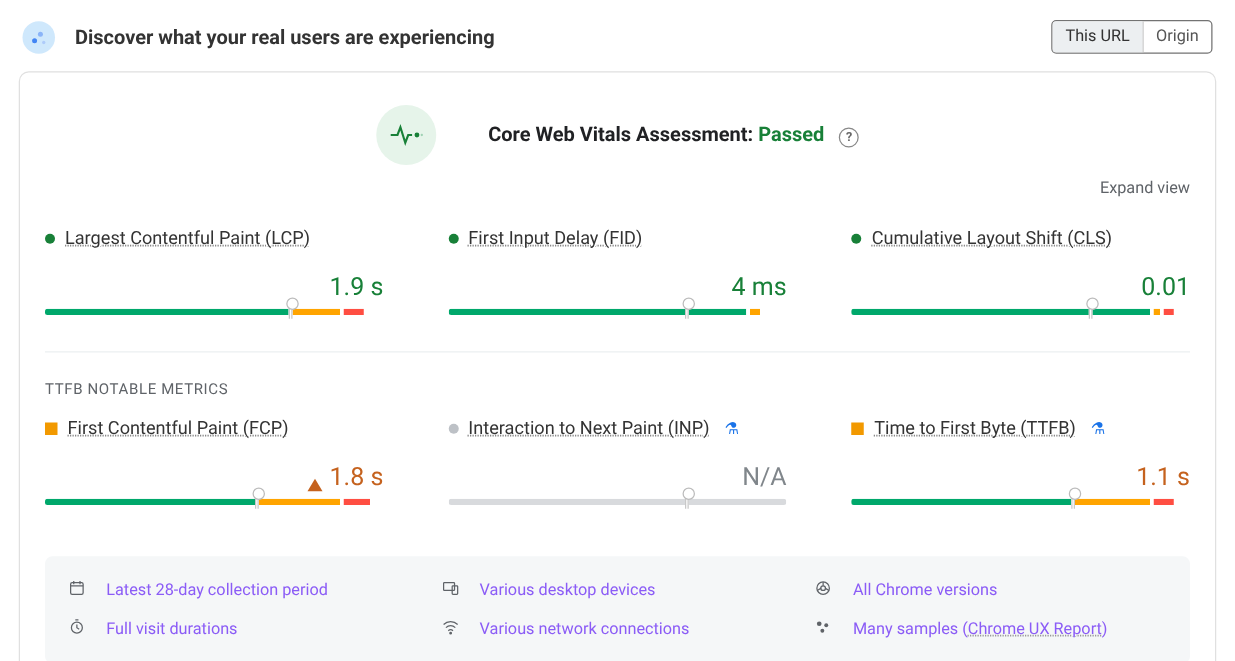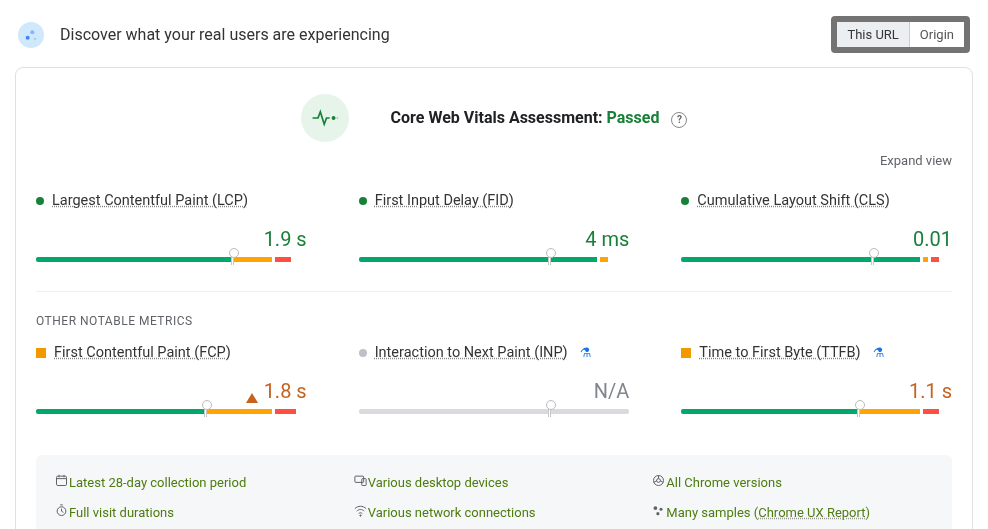"Discover what your real users" .header-title { font-weight: 400 -> 700 }
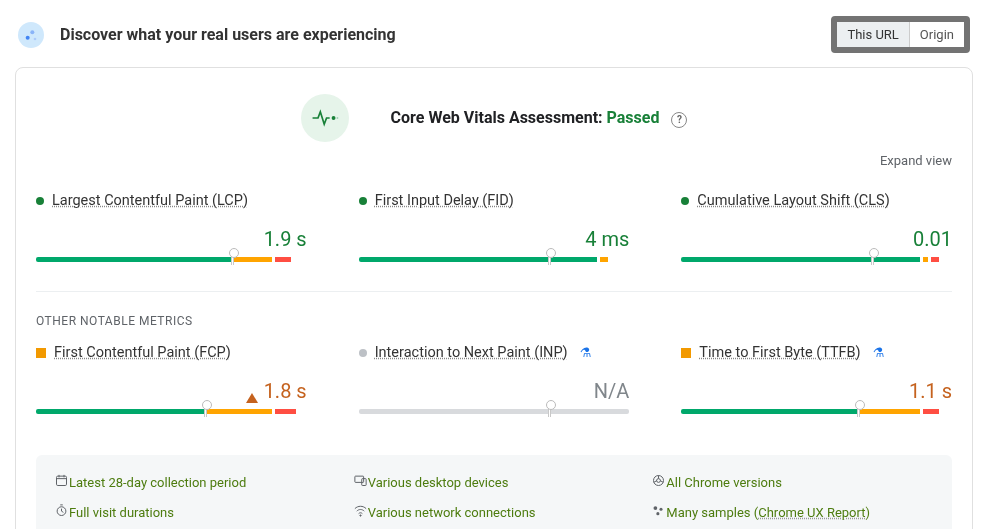"This URL" .seg { border: 6px solid #737373 -> 1px solid #737373 }
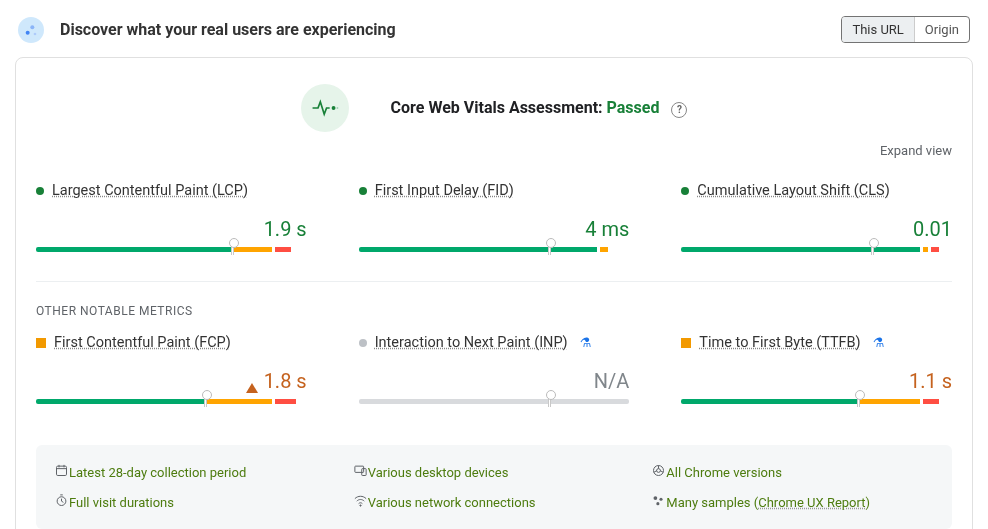"OTHER NOTABLE METRICS" div.section-title { text: OTHER -> TTFB }
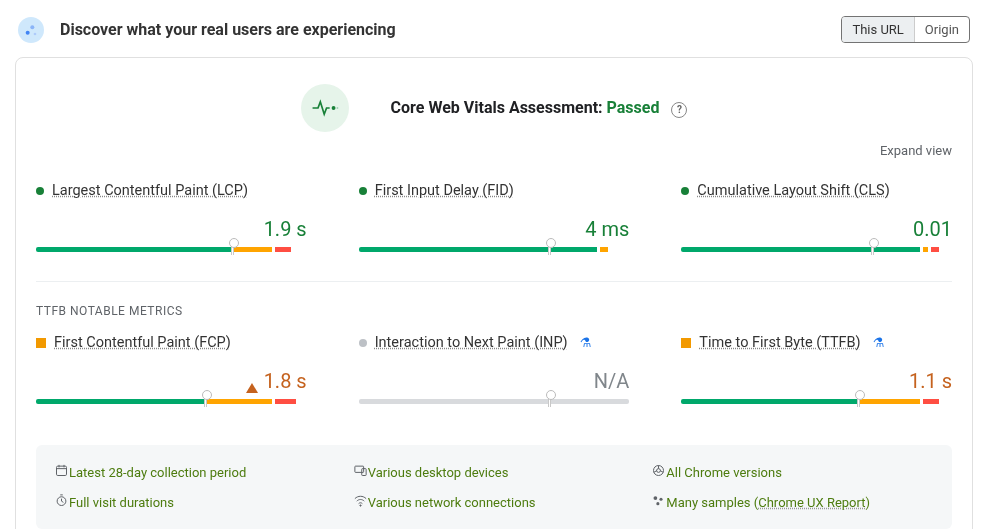"Latest 28-day collection period" .footer-item { color: #4d7c0f -> #8b5cf6; gap: 0 -> 16px }
